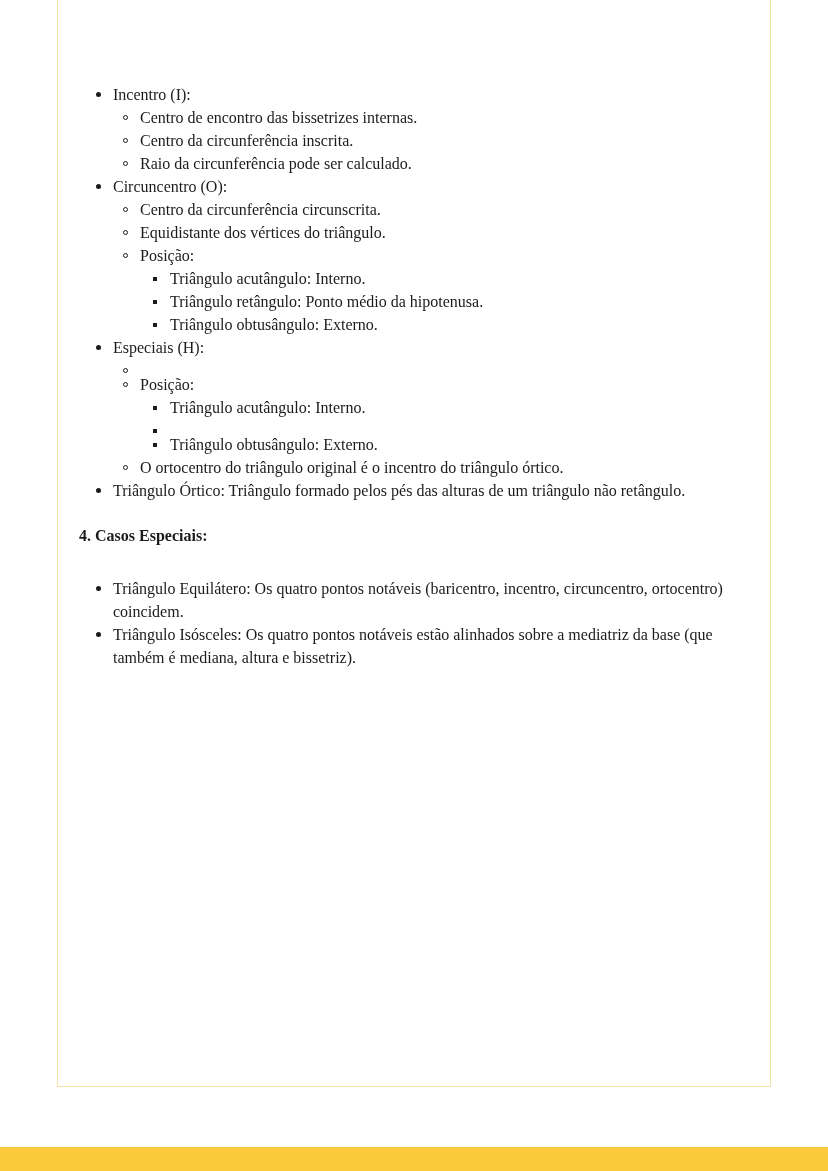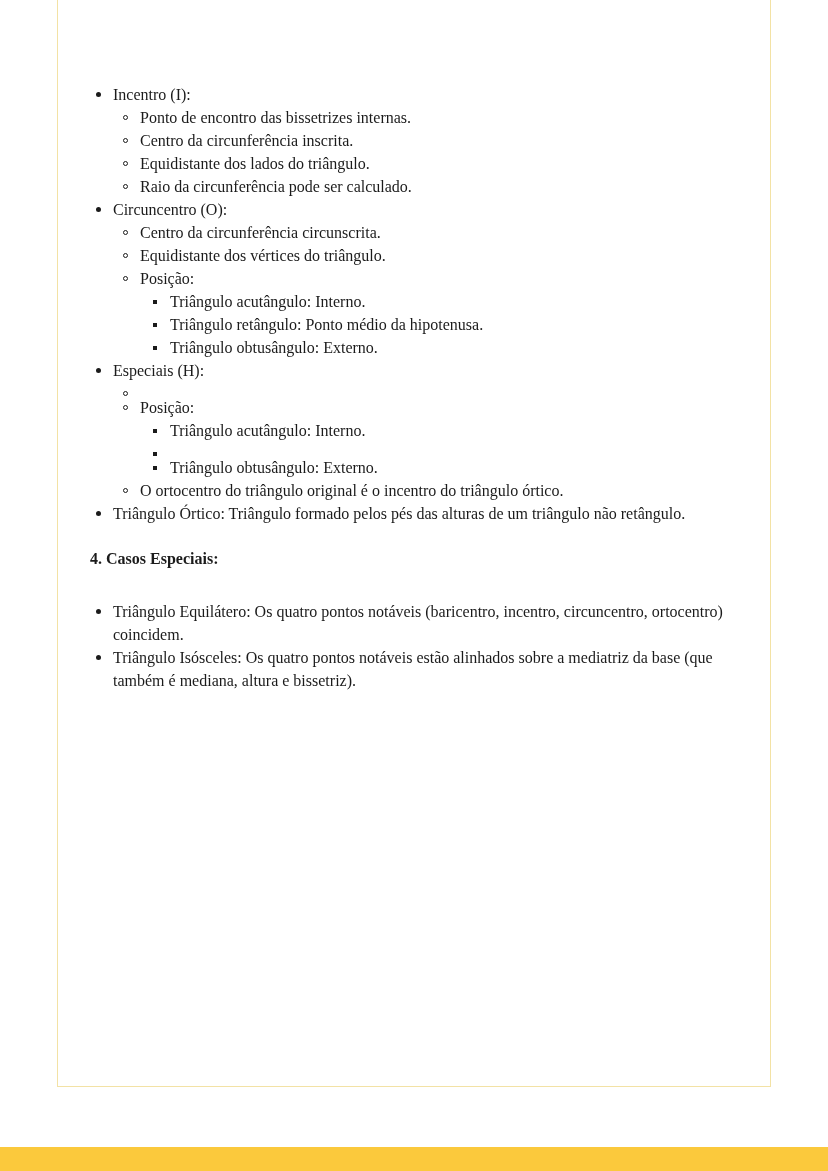"Ponto de encontro das bissetrizes" span.txt { text: Ponto -> Centro }
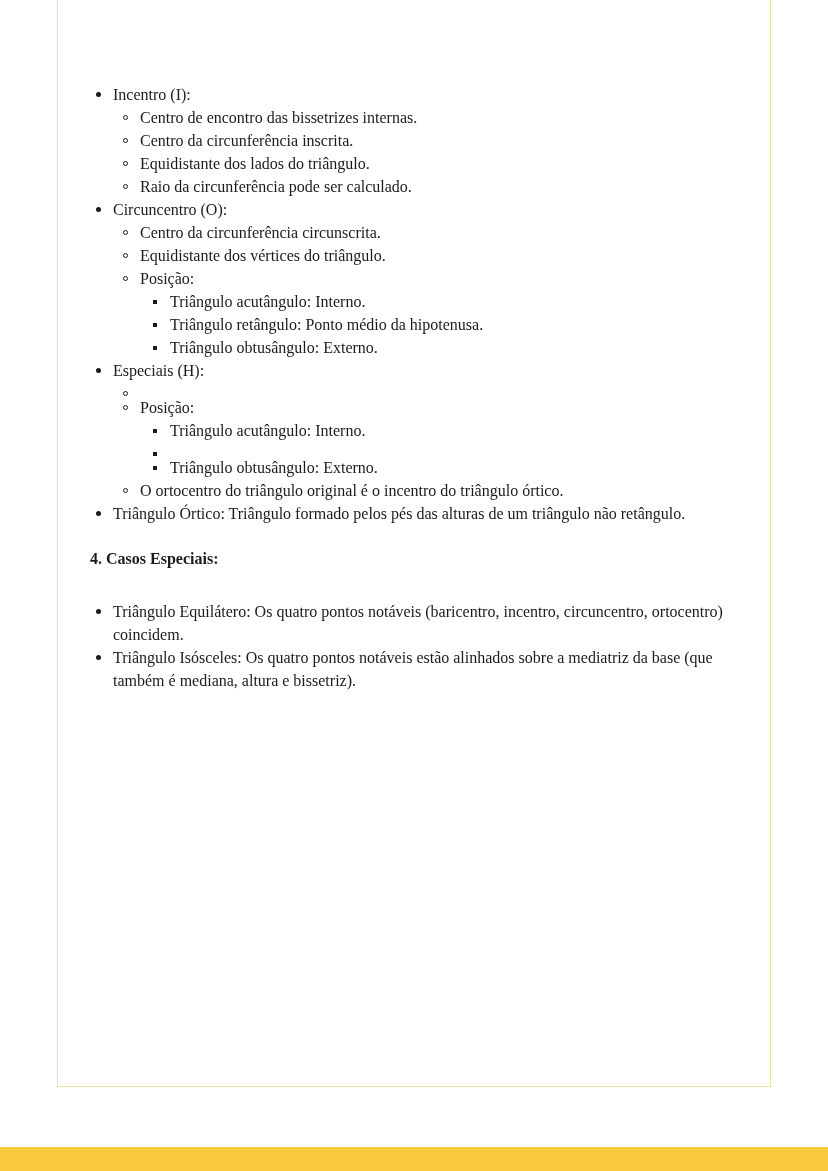"Equidistante dos lados do triângulo." div.item { html: <div> <span> <span></span> </span> <span>Equidistante dos lados do triângulo.</span> </div> -> none }
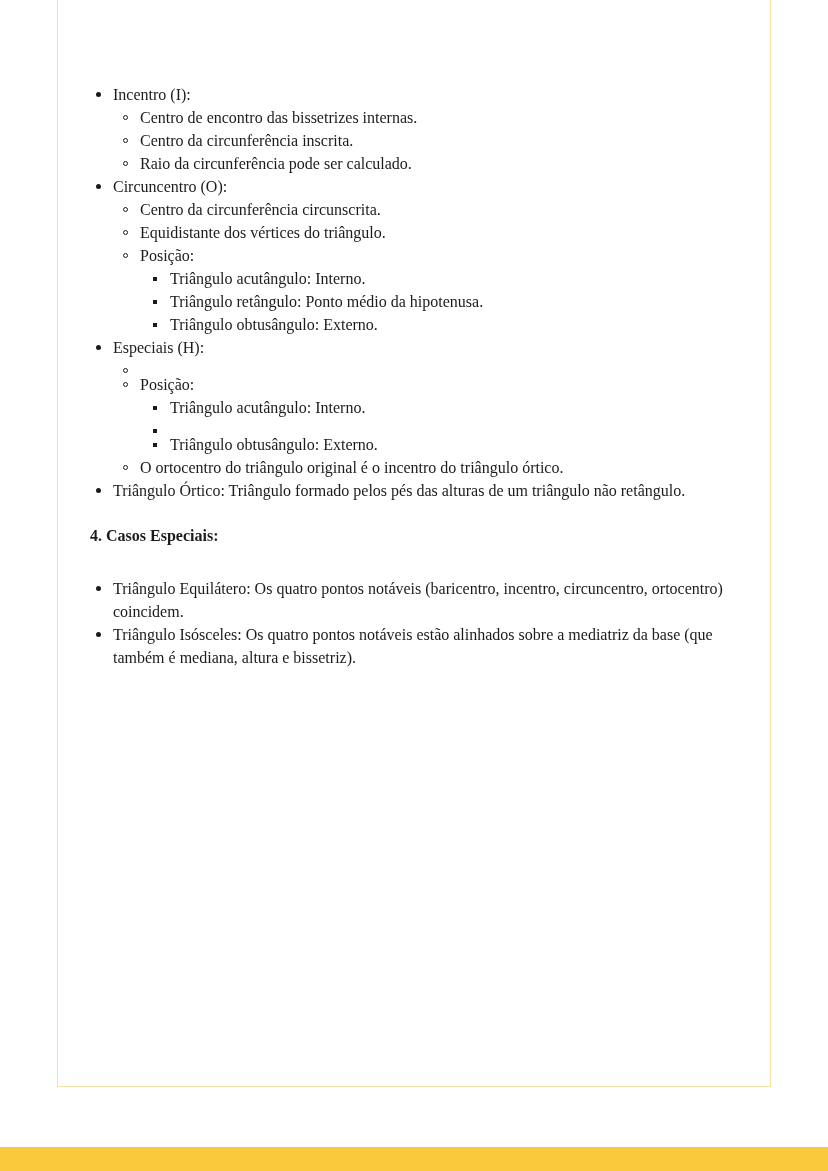"4. Casos Especiais:" .heading { margin: 22px 0 30px 32px -> 22px 0 30px 21px }
